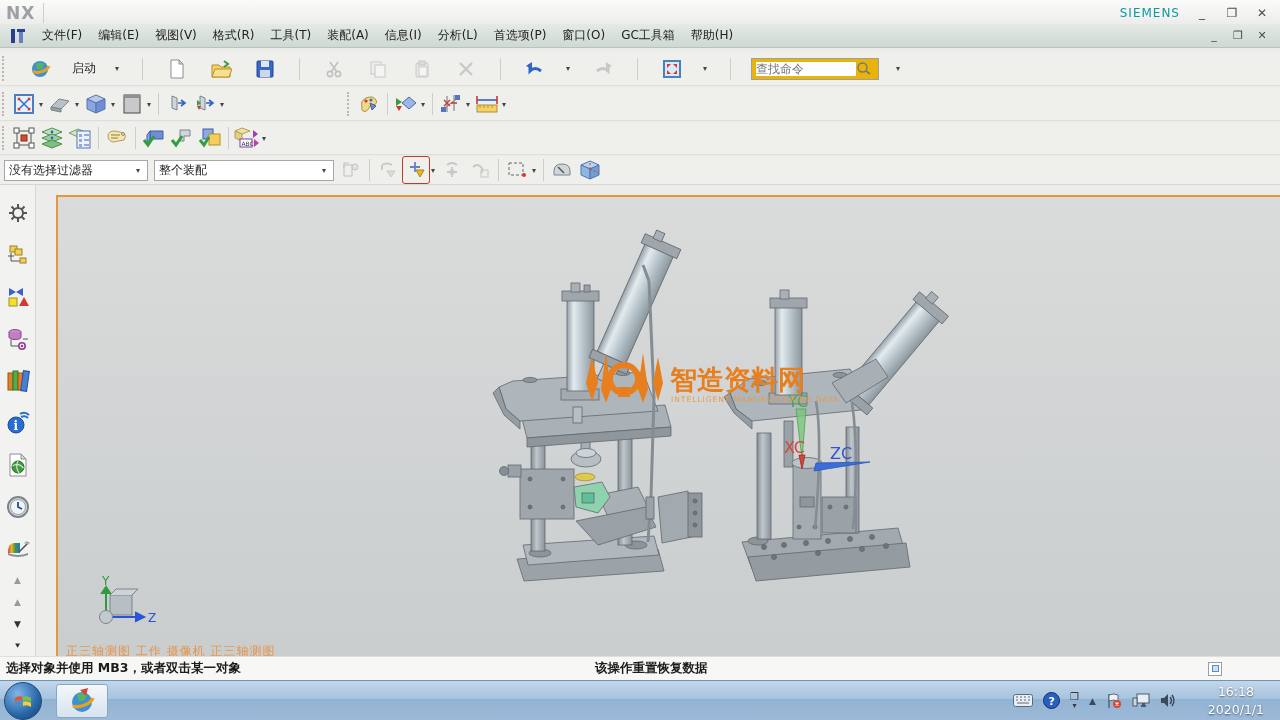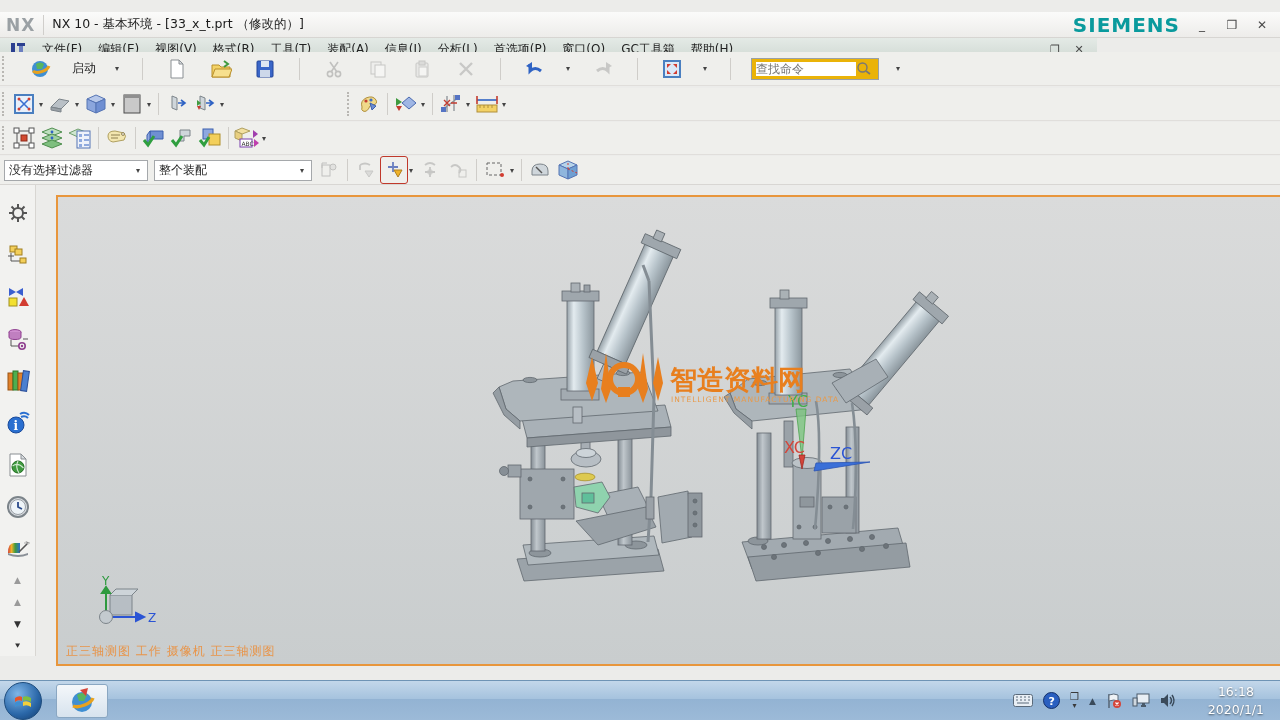"NX" #titlebar { top: 12px -> 0 }
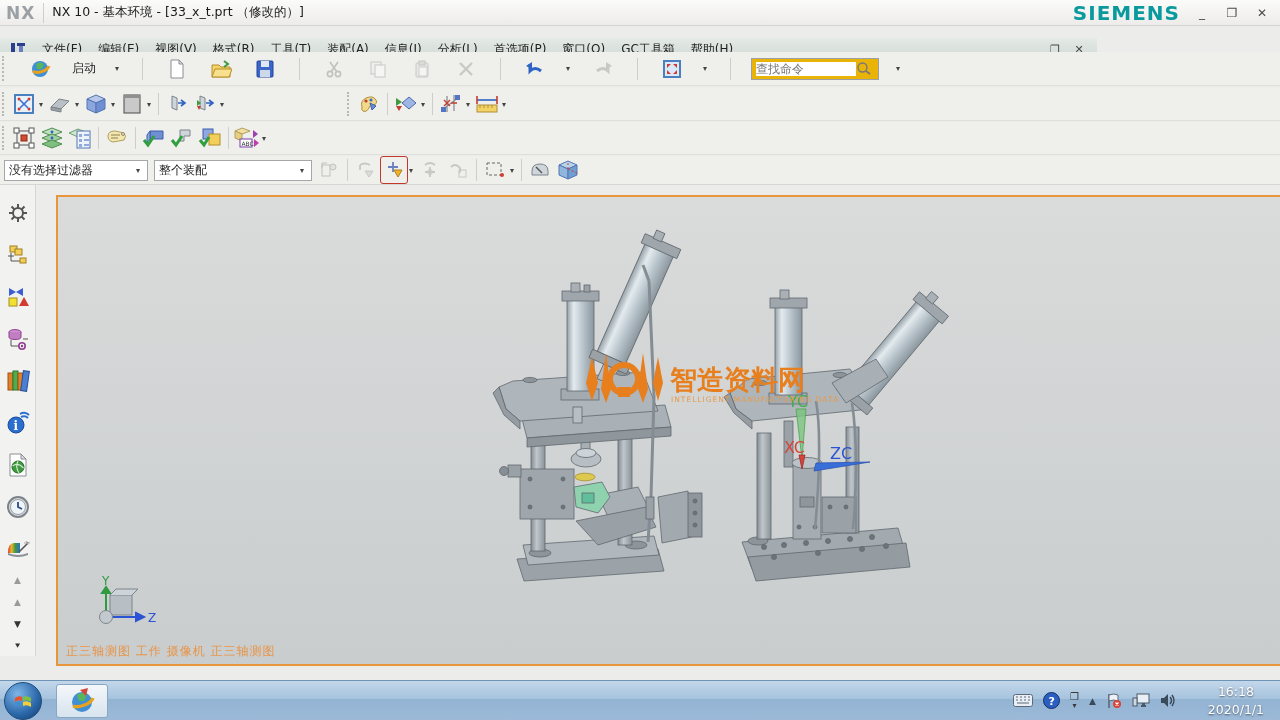"NX 10 - 基本环境 -" span { html: <span>NX 10 - 基本环境 - [33_x_t.prt （修改的）]</span> -> none }
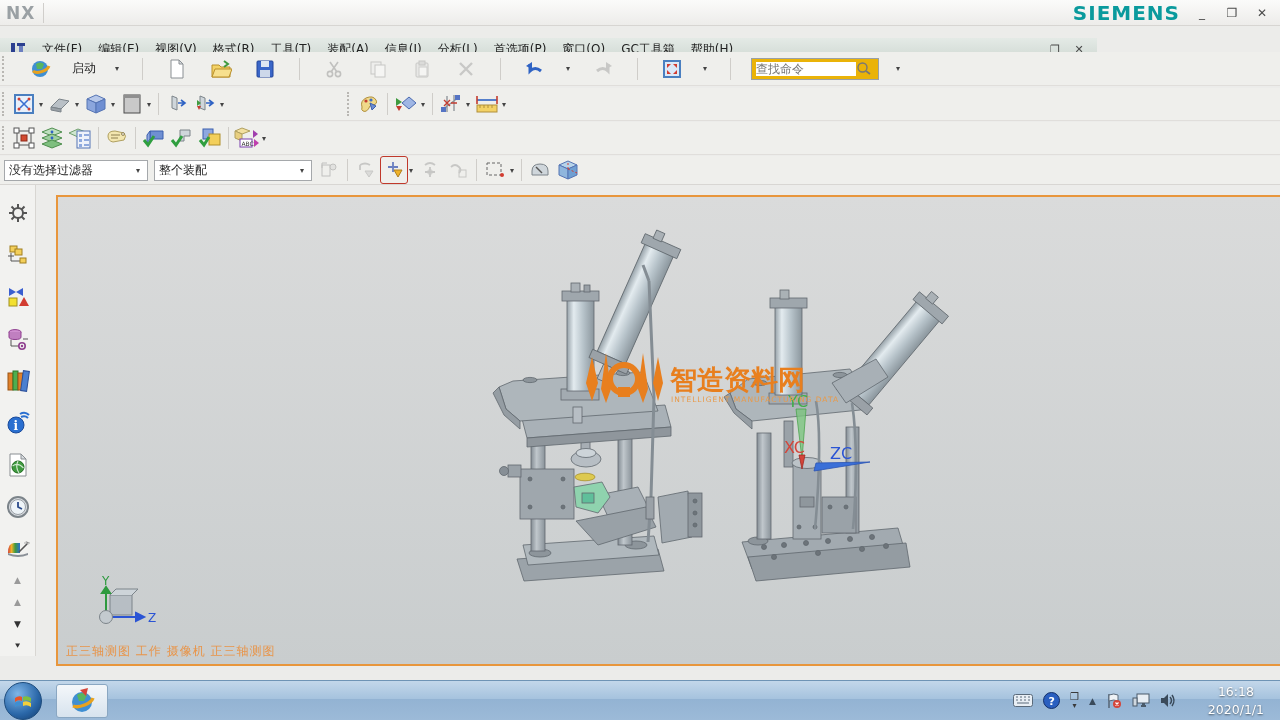"SIEMENS" .siemens { font-size: 20px -> 12px; font-weight: bold -> normal }
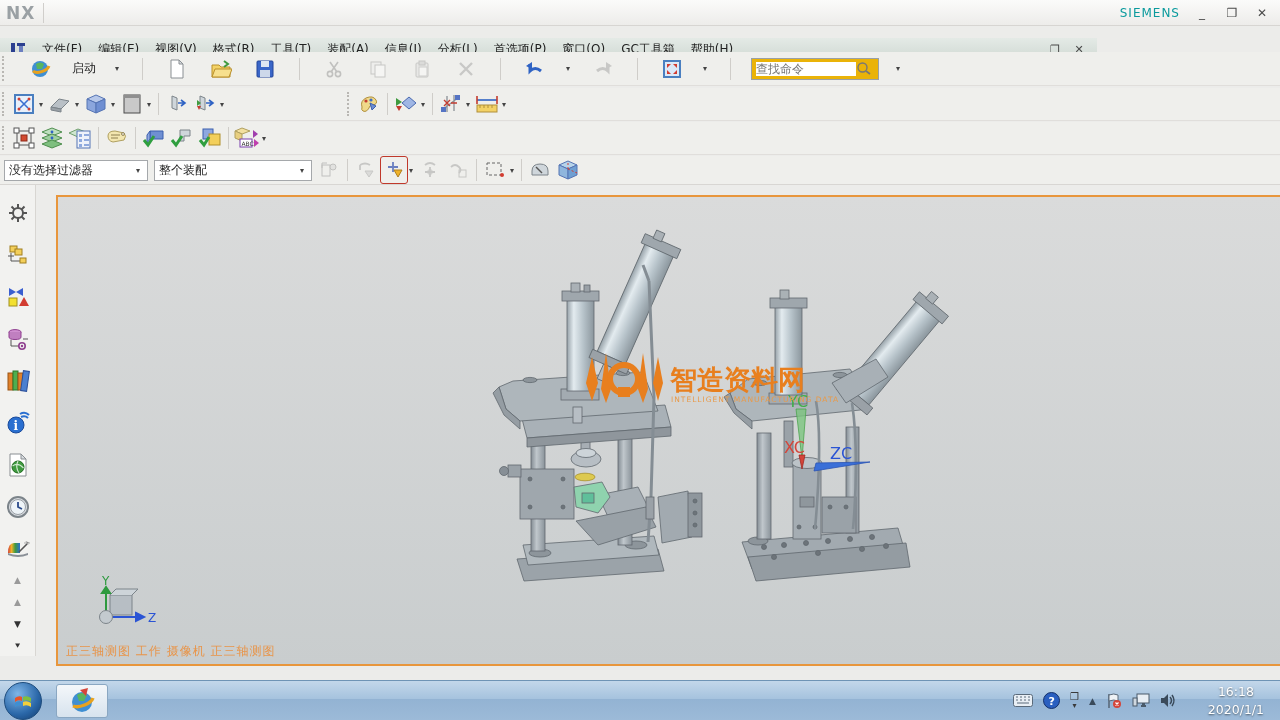"文件(F)" #menubar { top: 38px -> 24px; width: 1097px -> 1280px }
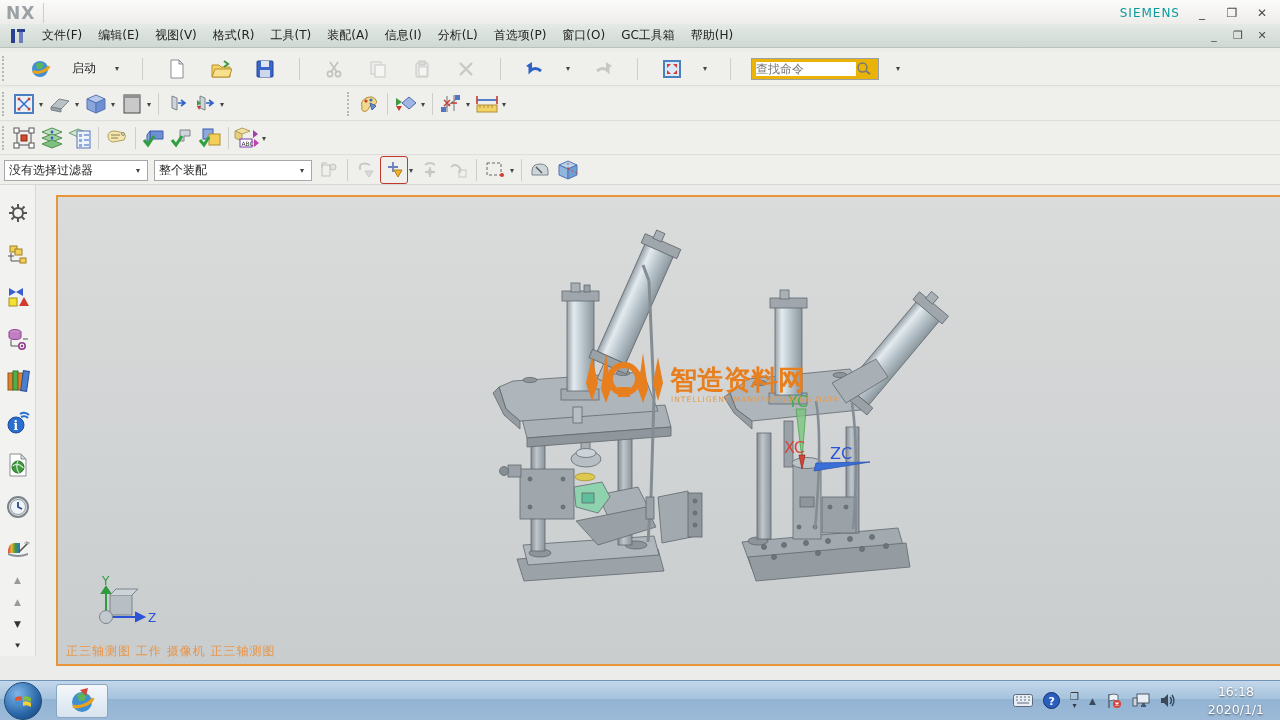"整个装配" span.combo { width: 158px -> 180px }
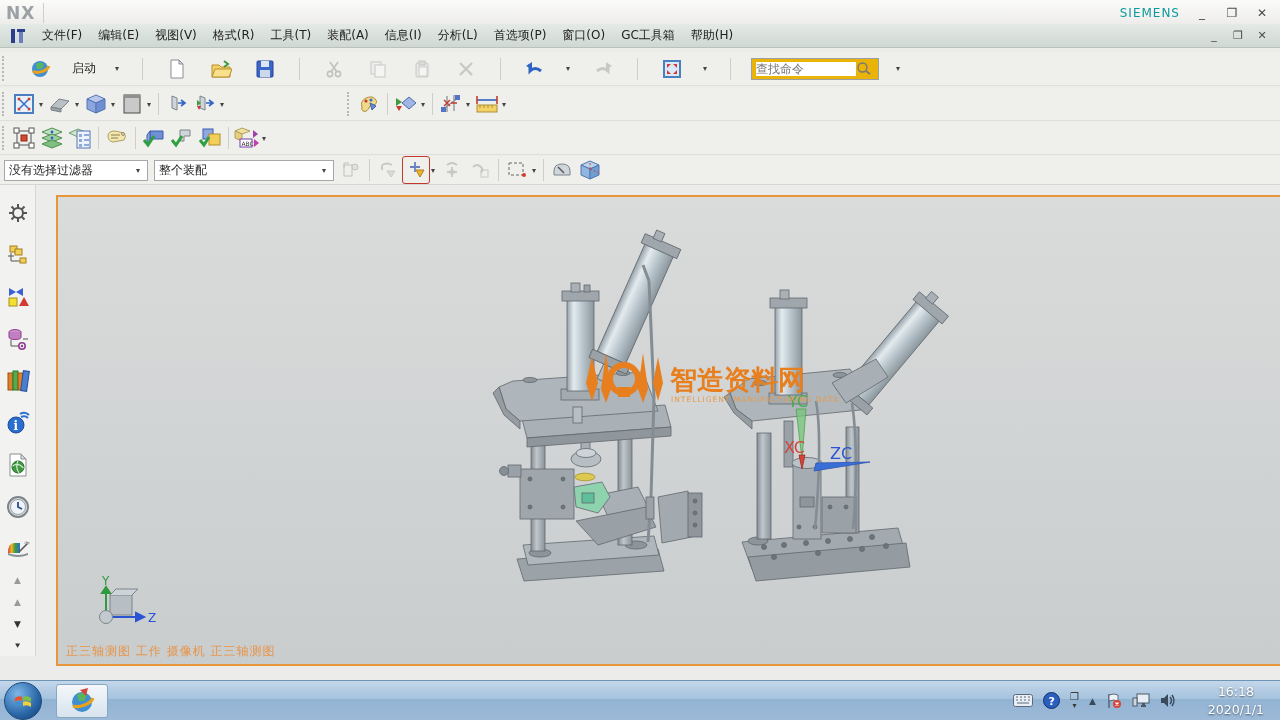"选择对象并使用 MB3，或者双击某一对象" div.abs { html: none -> <div> <span>选择对象并使用 MB3，或者双击某一对象</span> <span>该操作重置恢复数据</span> <span> <span></span> </span> </div> }
